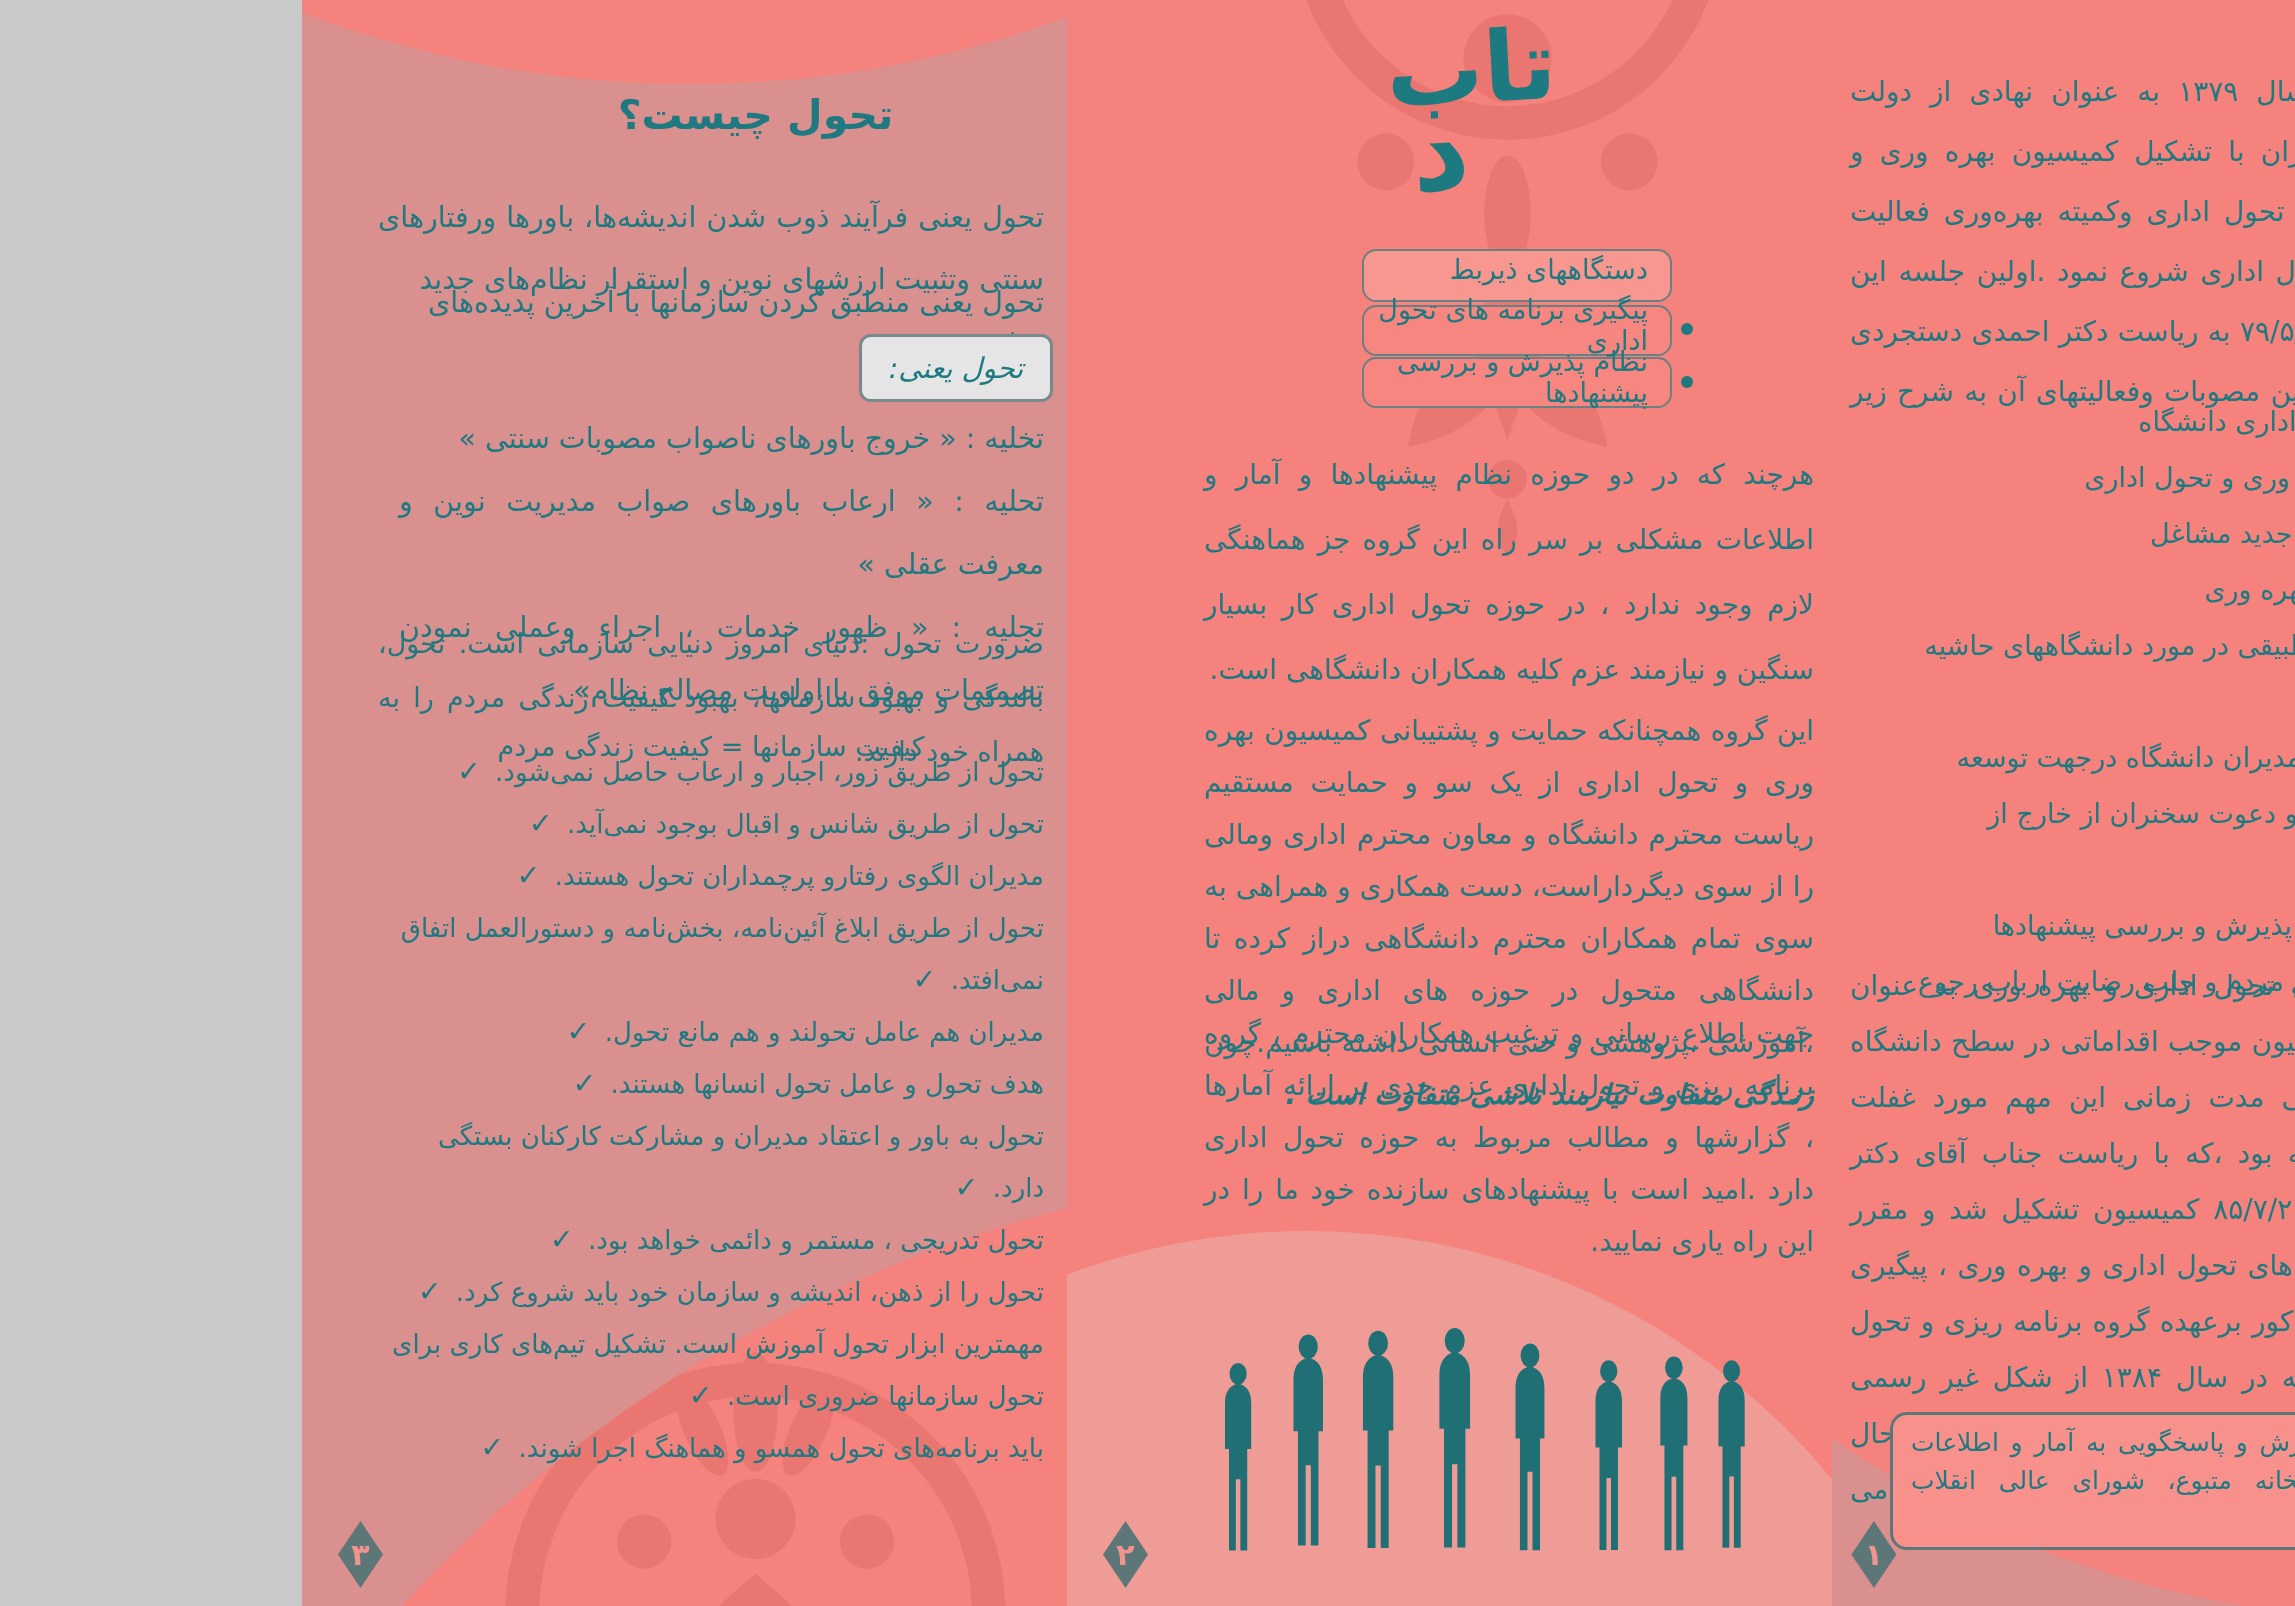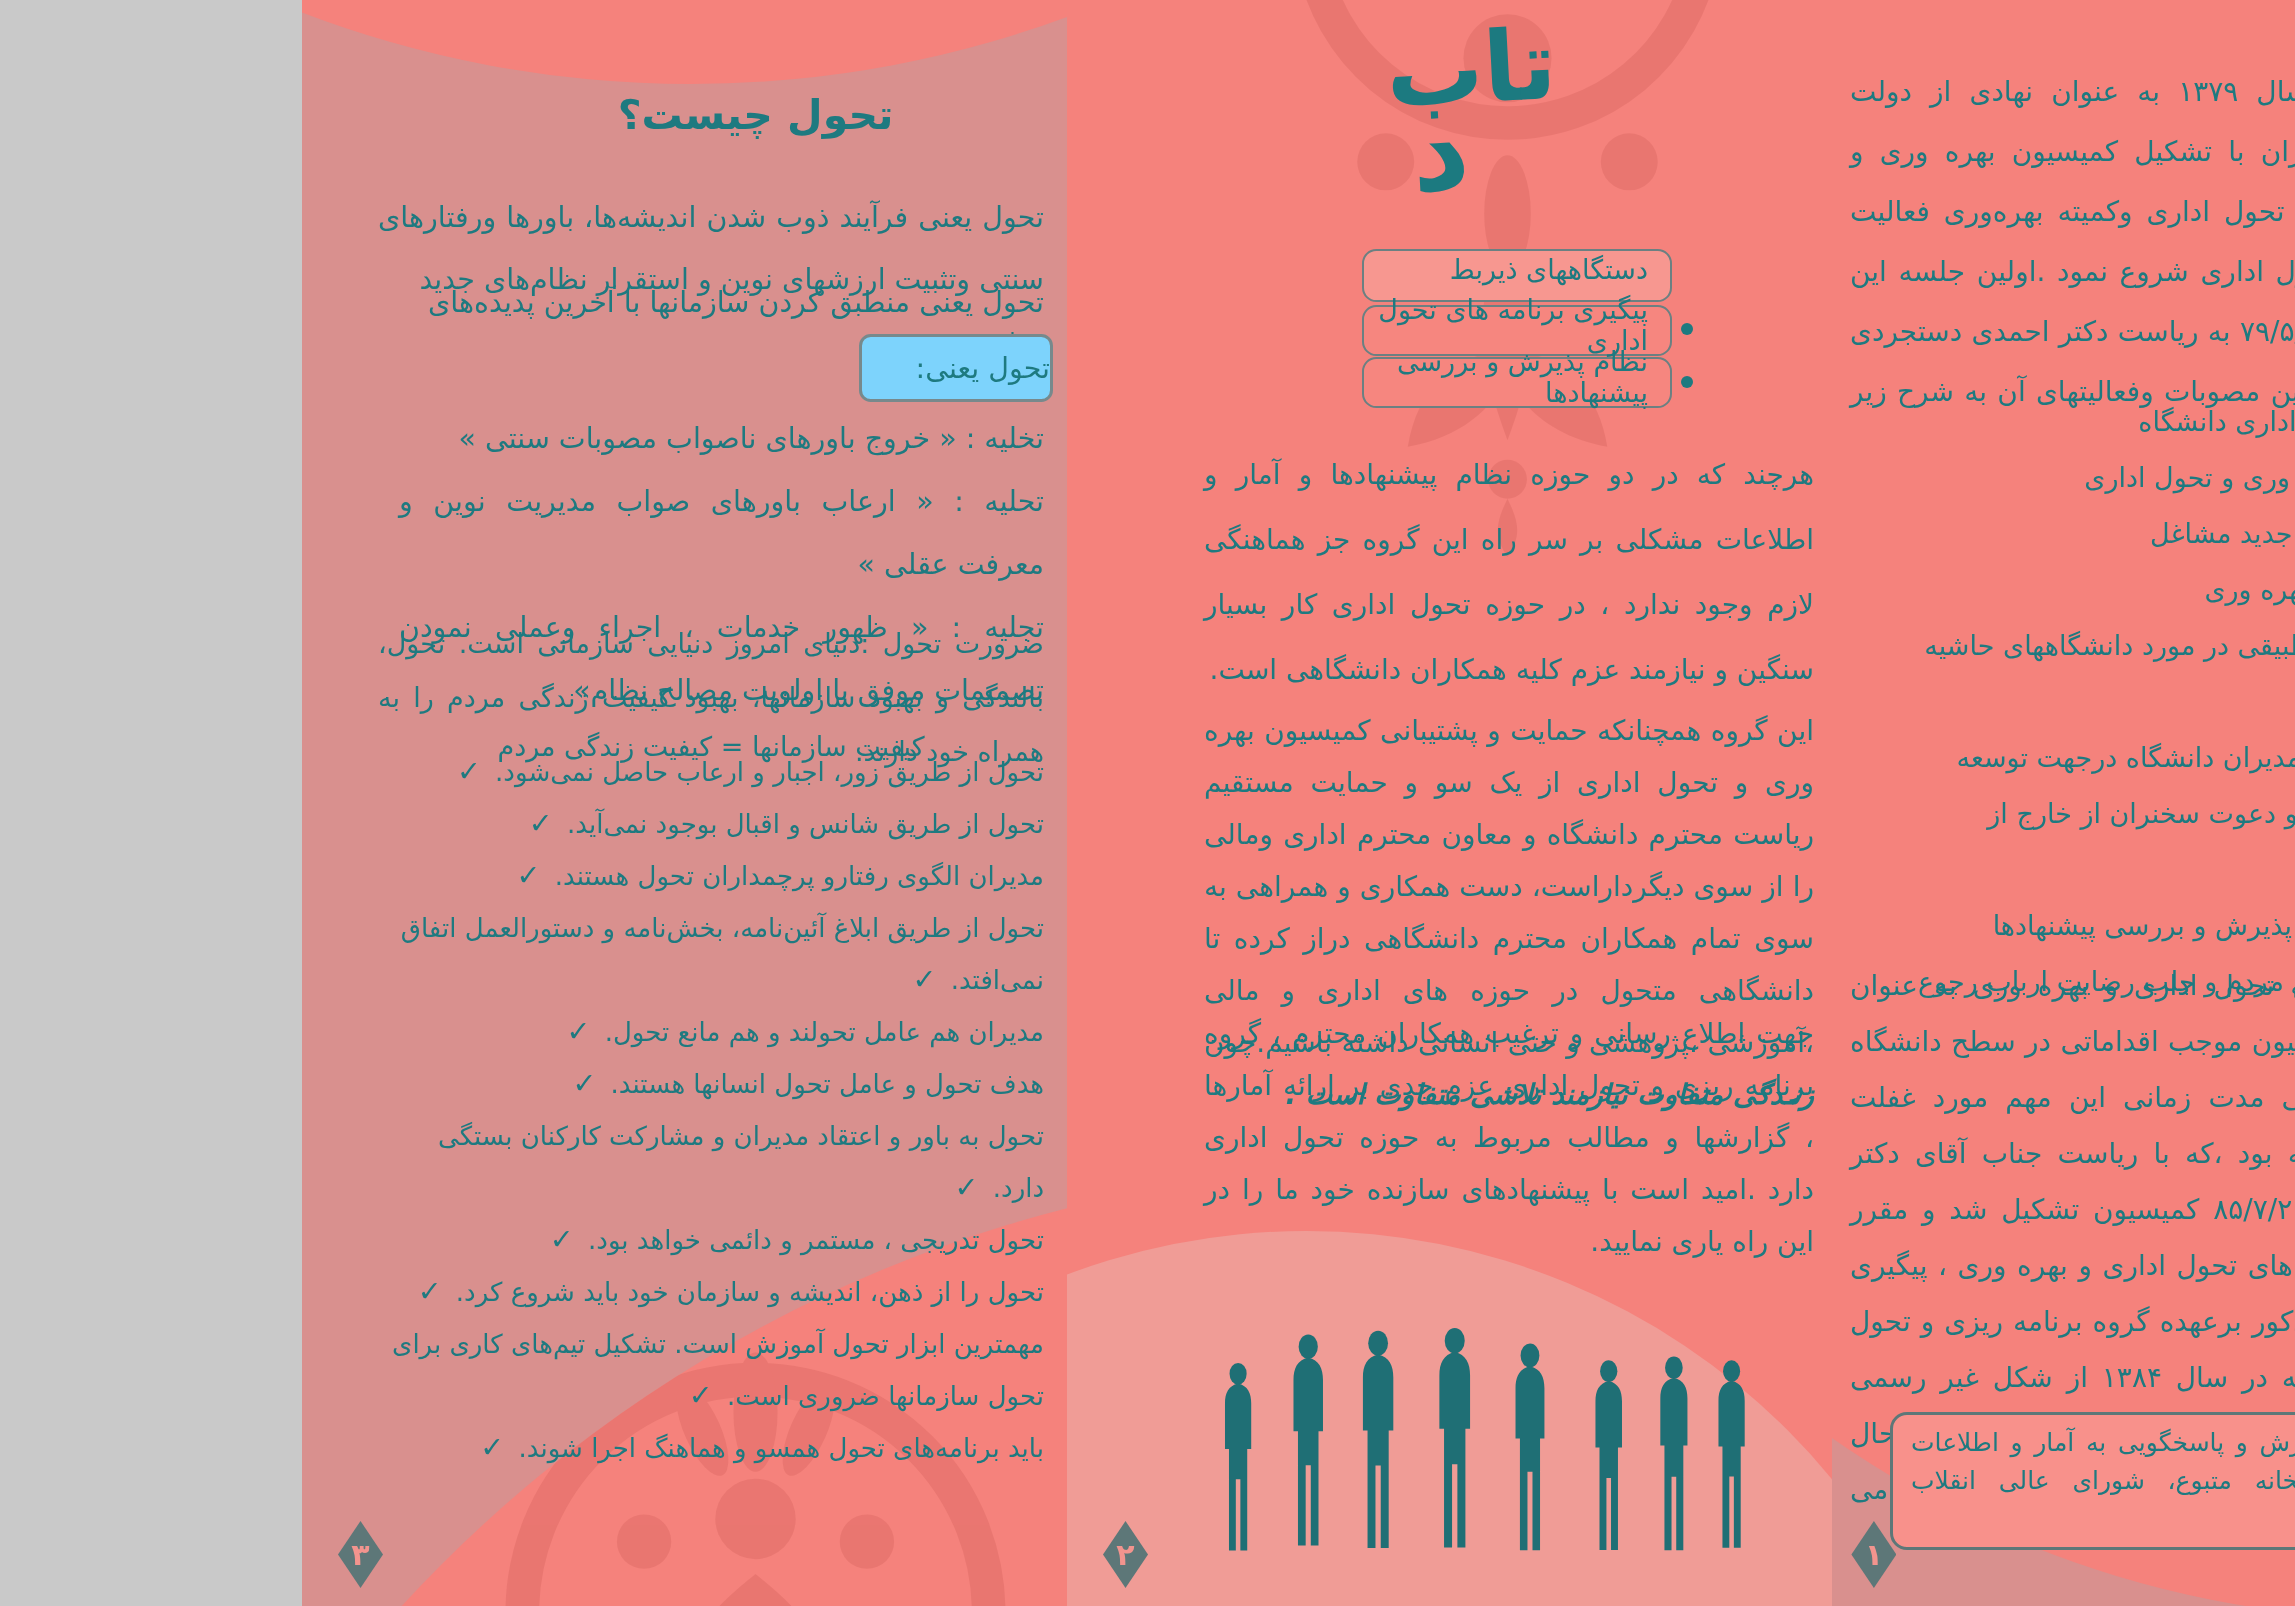"تحول یعنی:" .label-box { background: #7dd3fc -> #e5e5e5; font-style: none -> italic; justify-content: flex-start -> center }
